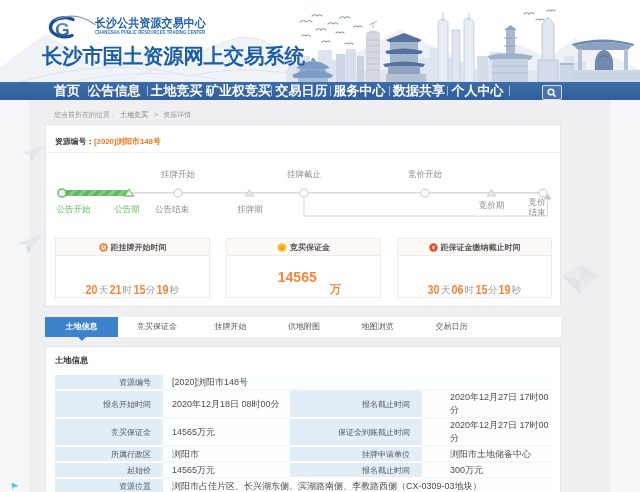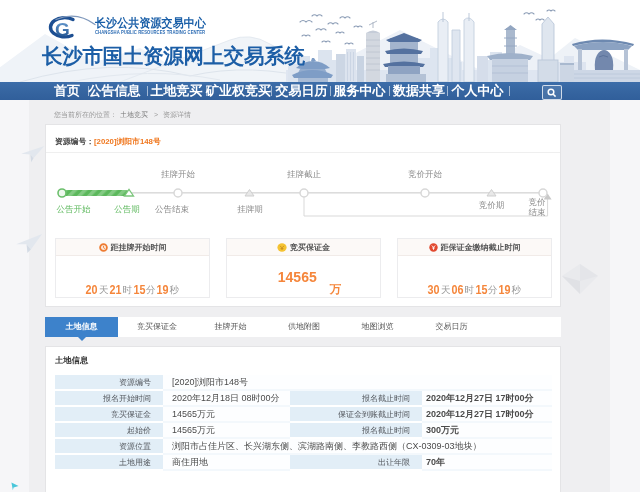"2020年12月27日 17时00分" #info td.v2 { font-weight: bold -> none; padding-left: 4px -> 28px }
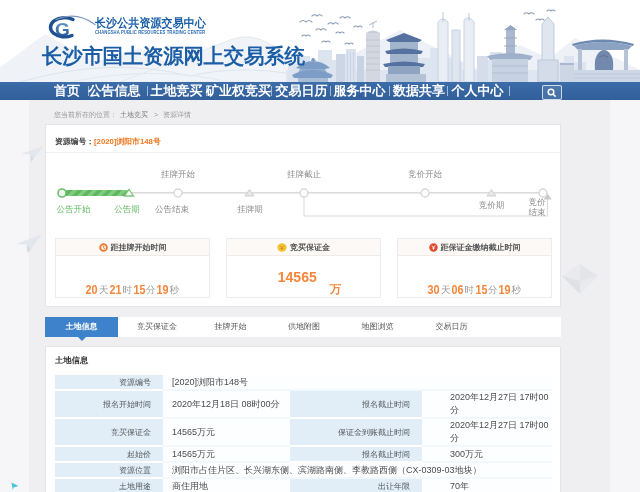"所属行政区" tr { html: none -> <tr> <td>所属行政区</td> <td>浏阳市</td> <td>挂牌申请单位</td> <td>浏阳市土地储备中心</td> </tr> }
